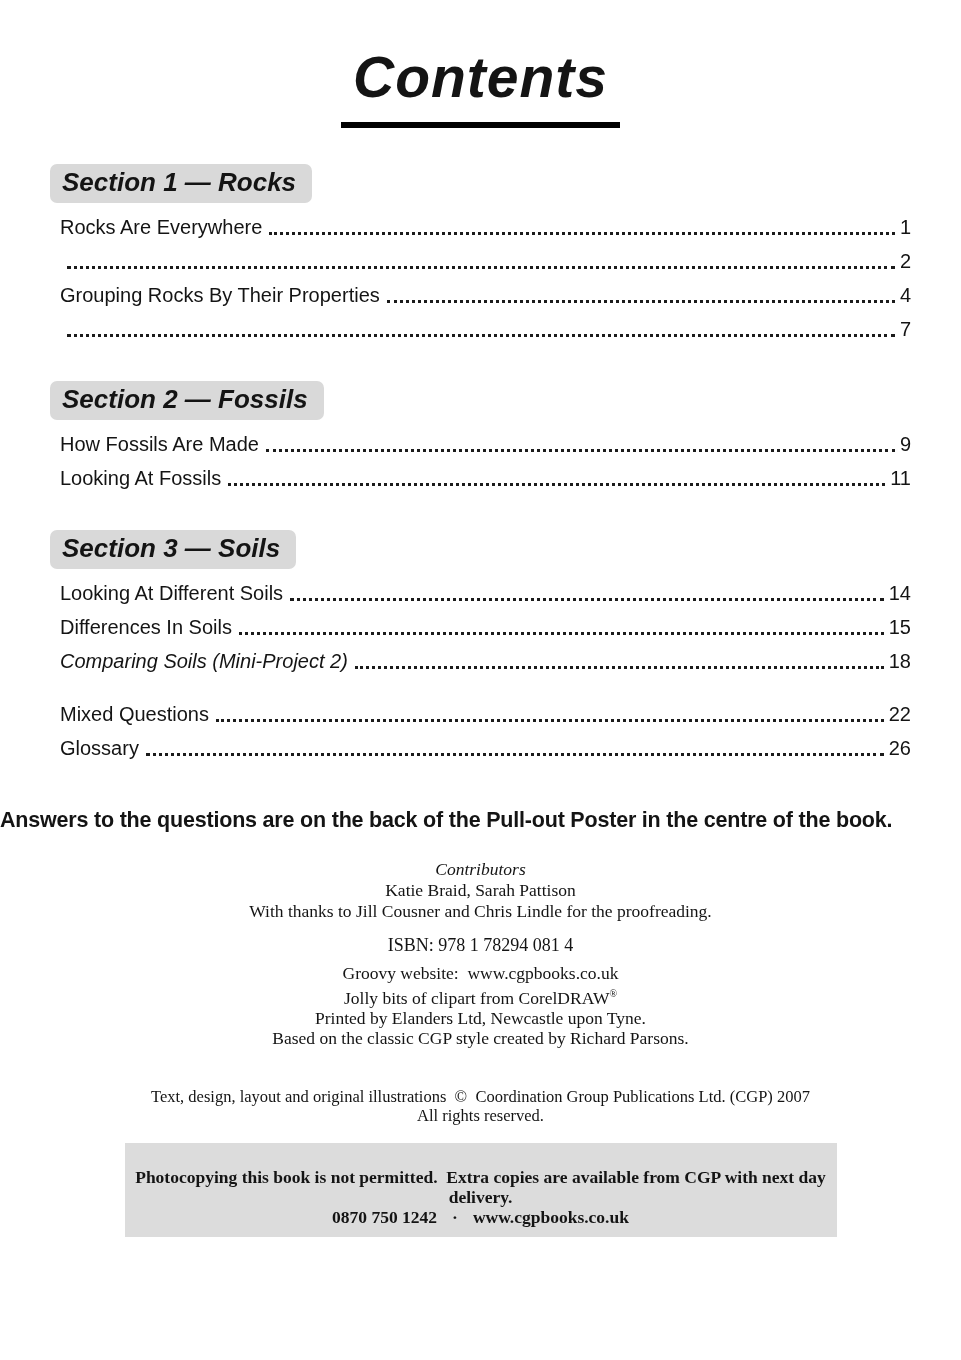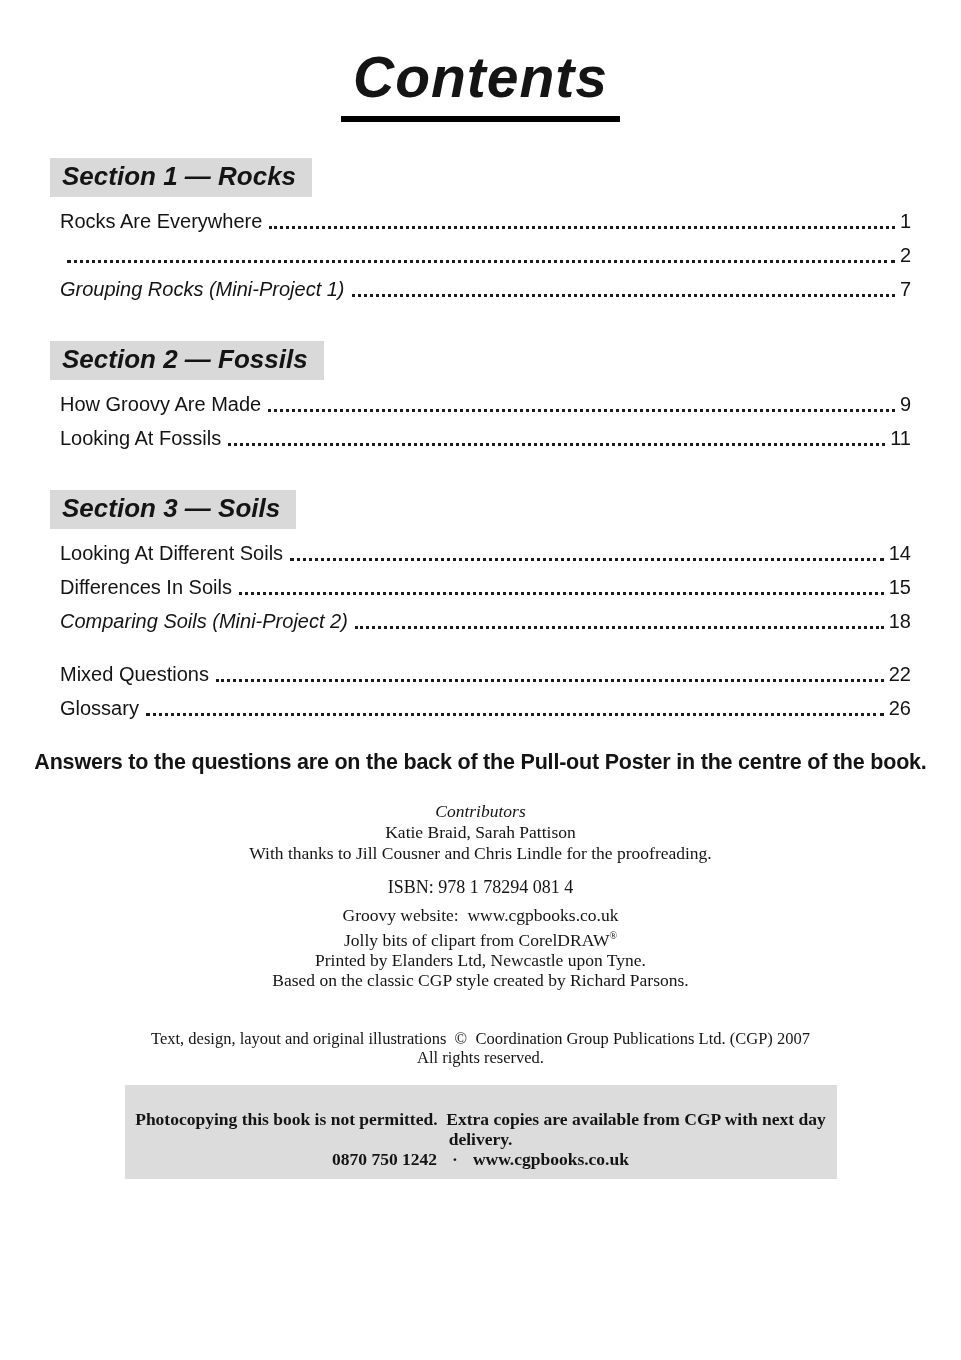"Contents" .title { padding: 0 12px 6px -> 0 12px 12px }
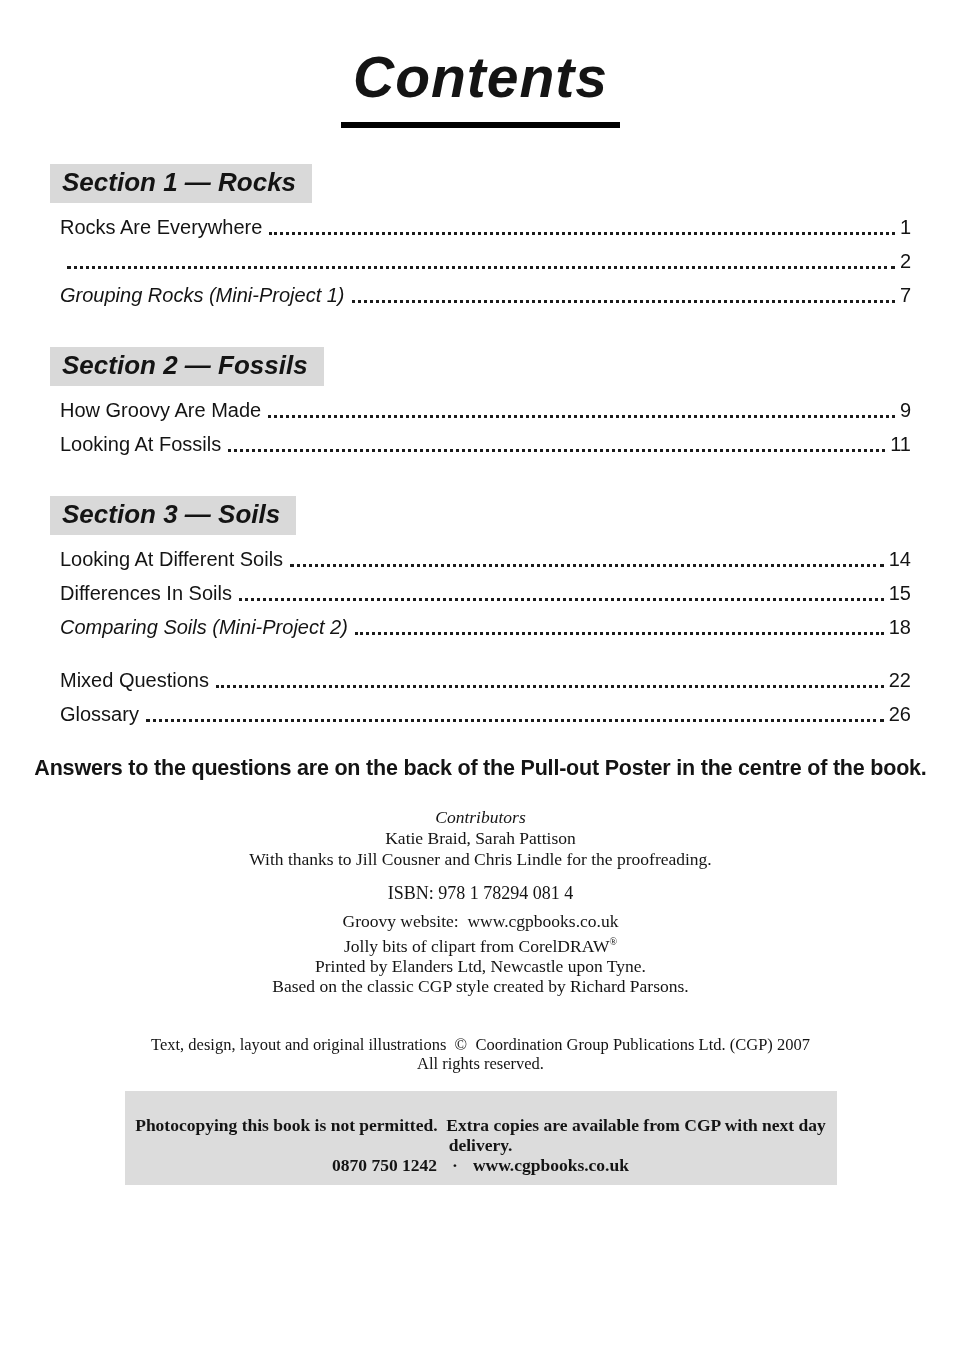"Section 1 — Rocks" .section-heading { border-radius: none -> 7px }
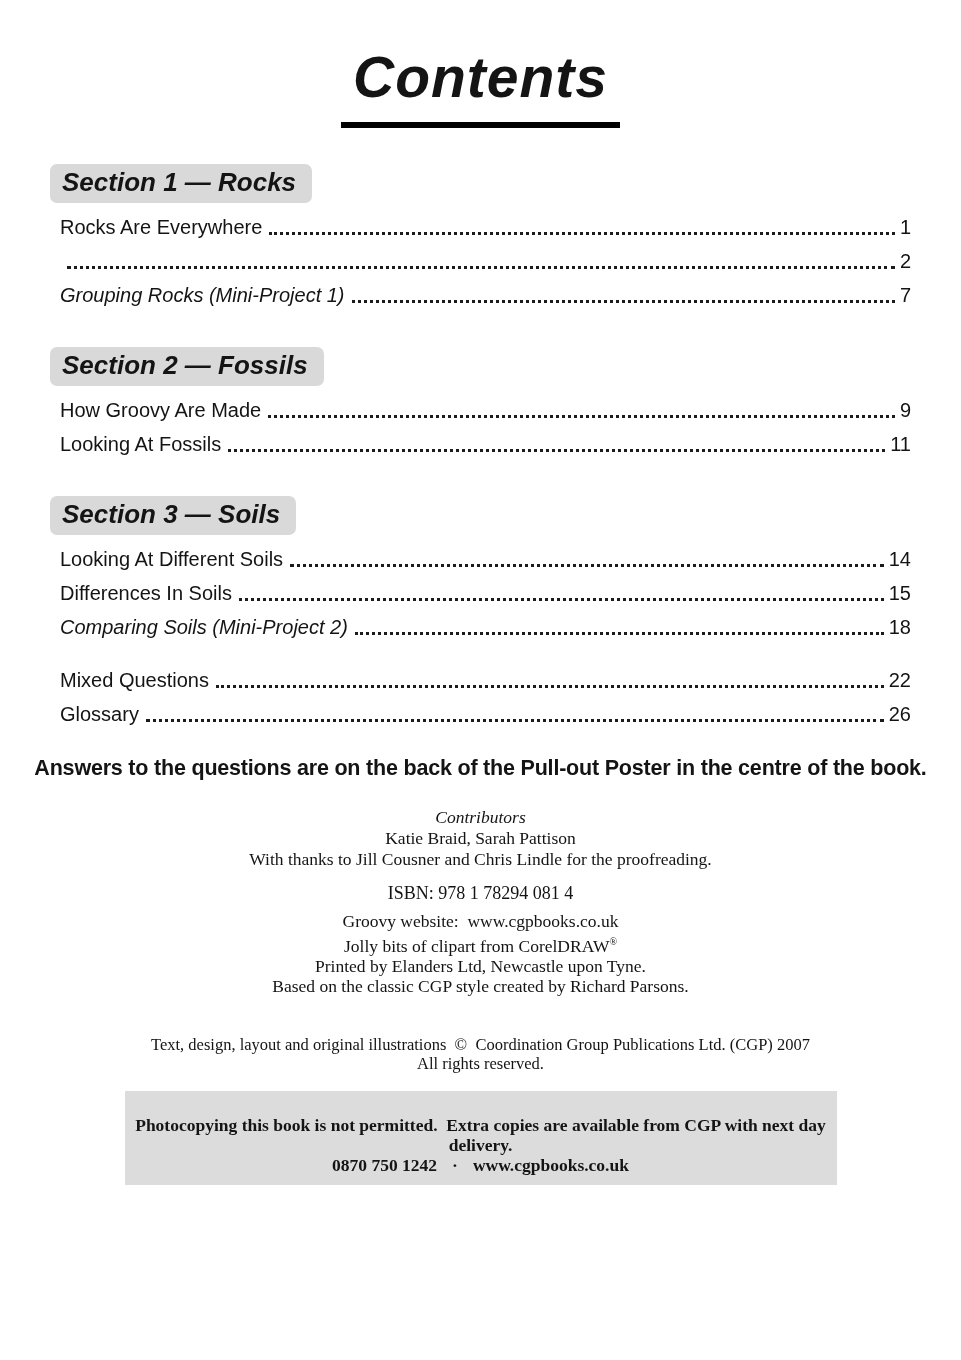"Grouping Rocks By Their Properties" div.toc-row { html: none -> <div> <span>Grouping Rocks By Their Properties</span> <span></span> <span>4</span> </div> }
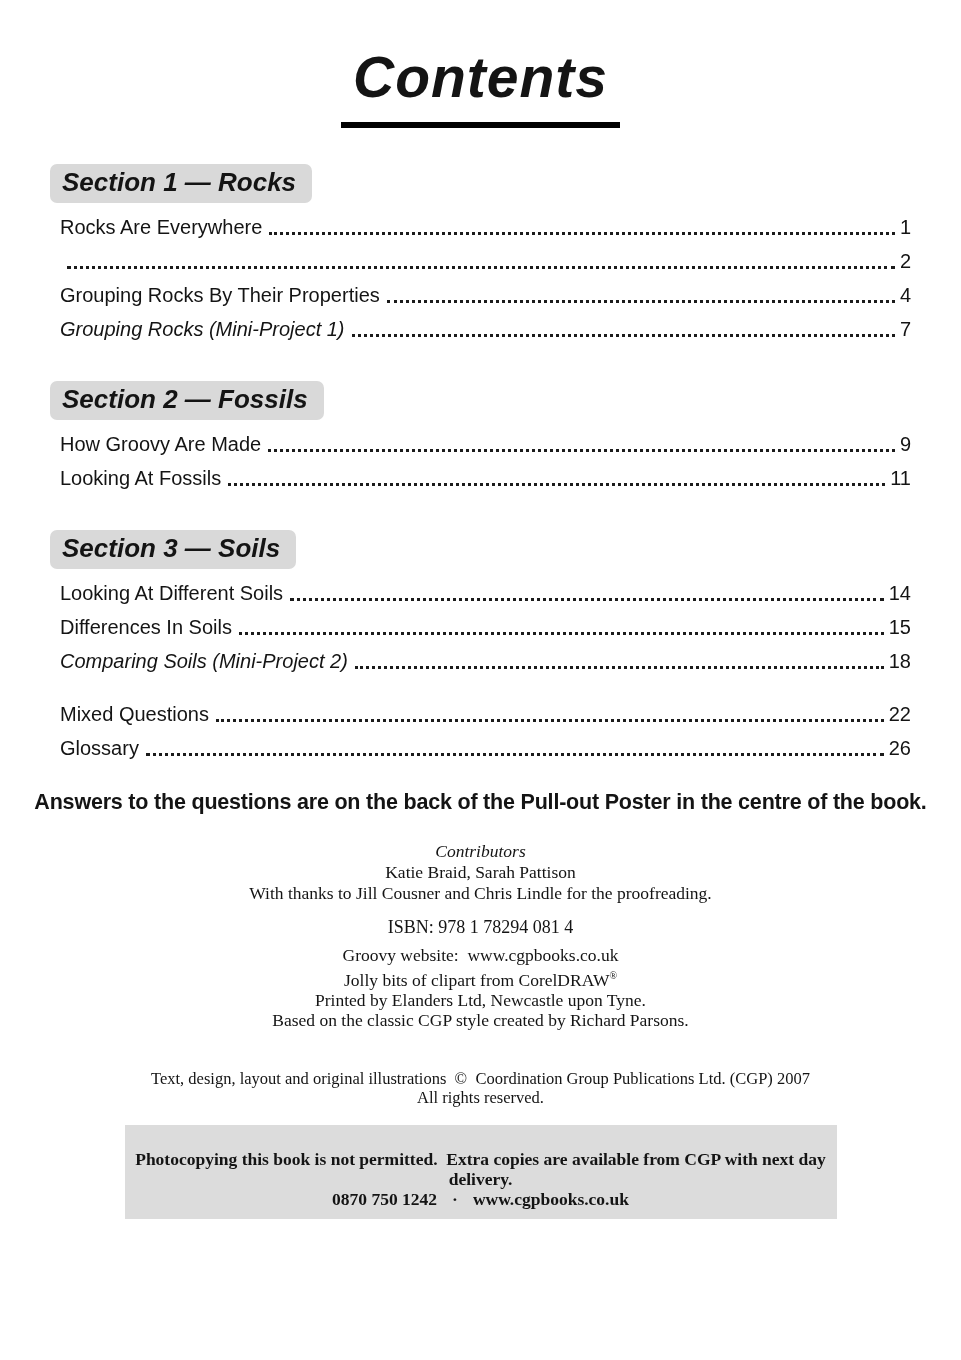"Grouping Rocks (Mini-Project 1)" span.lbl { html: <span>Grouping Rocks (Mini-Project 1)</span> -> none }
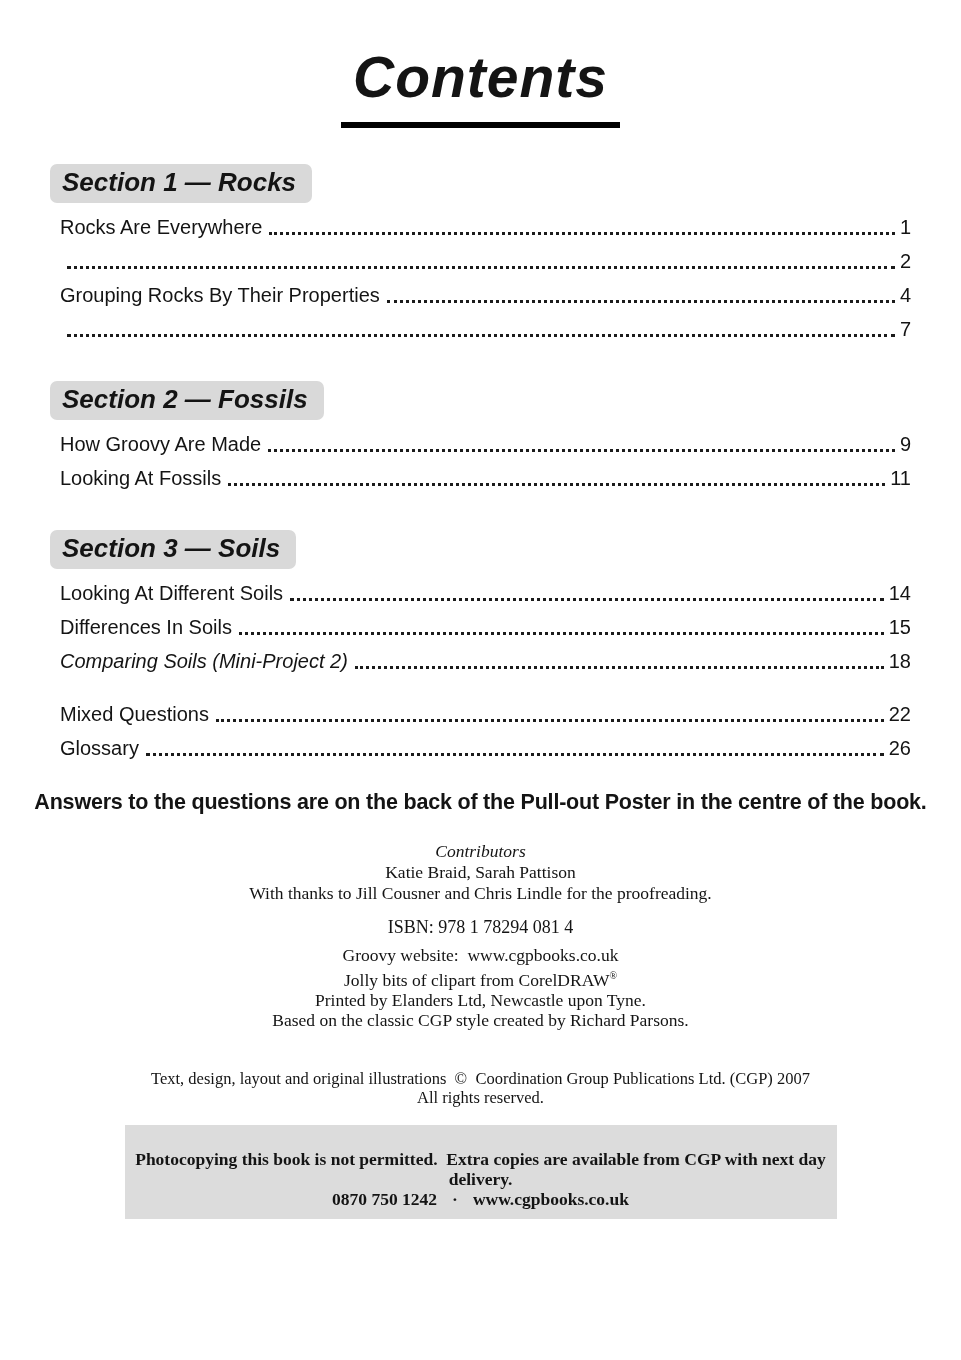"How Groovy Are Made" span.lbl { text: Groovy -> Fossils }
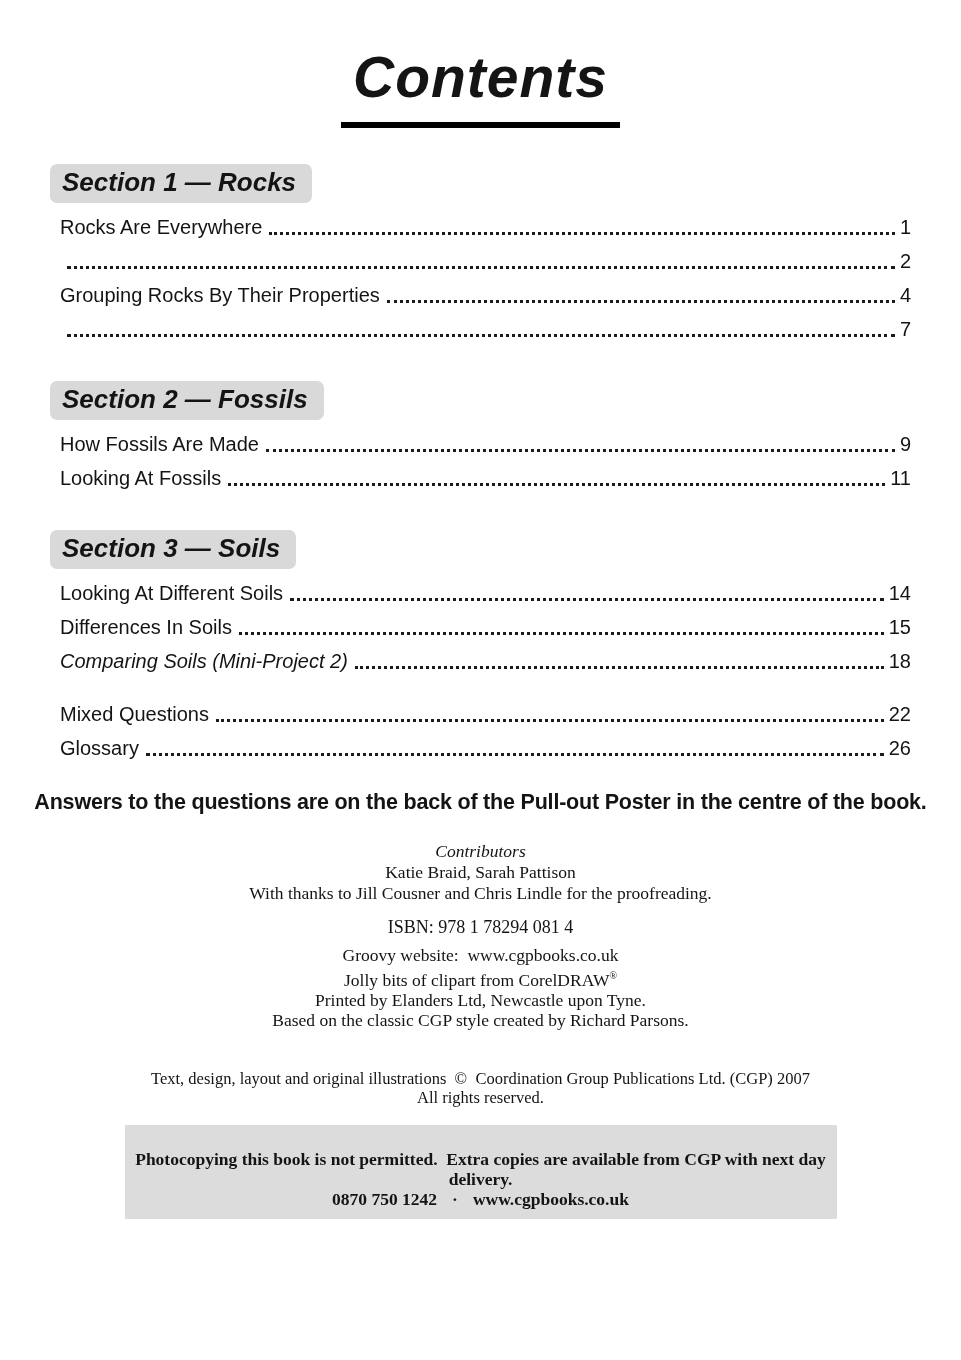"Answers to the questions are" .answers { margin: 30px 0 0 -> 48px 0 0; text-align: center -> none }
